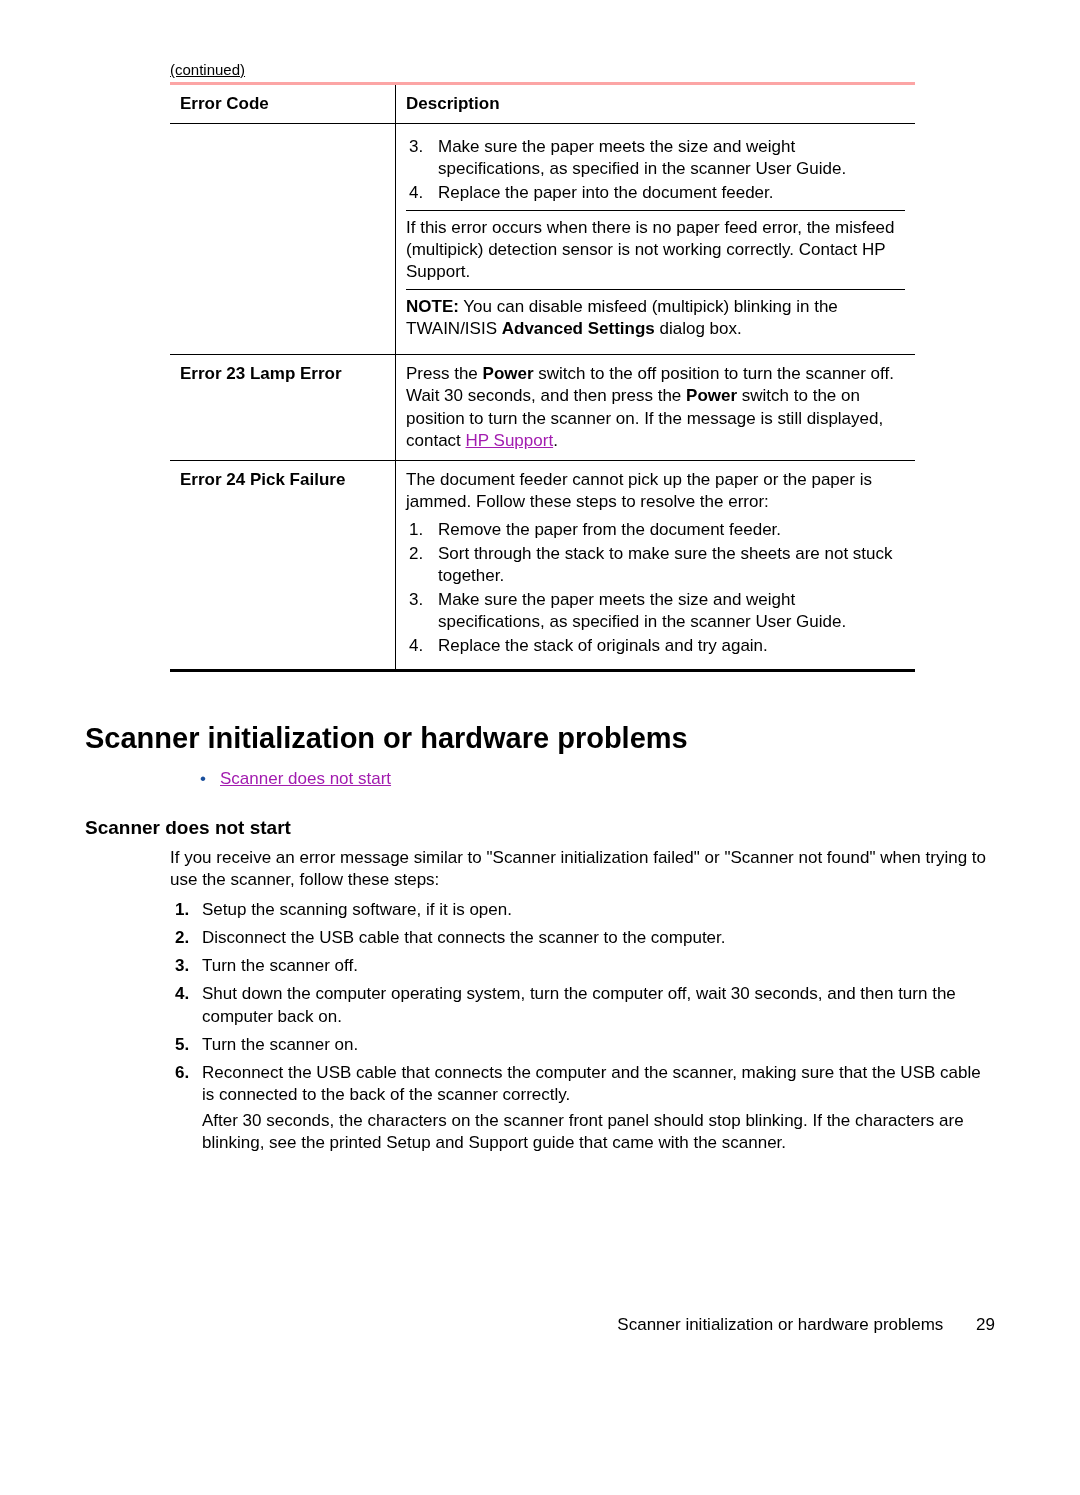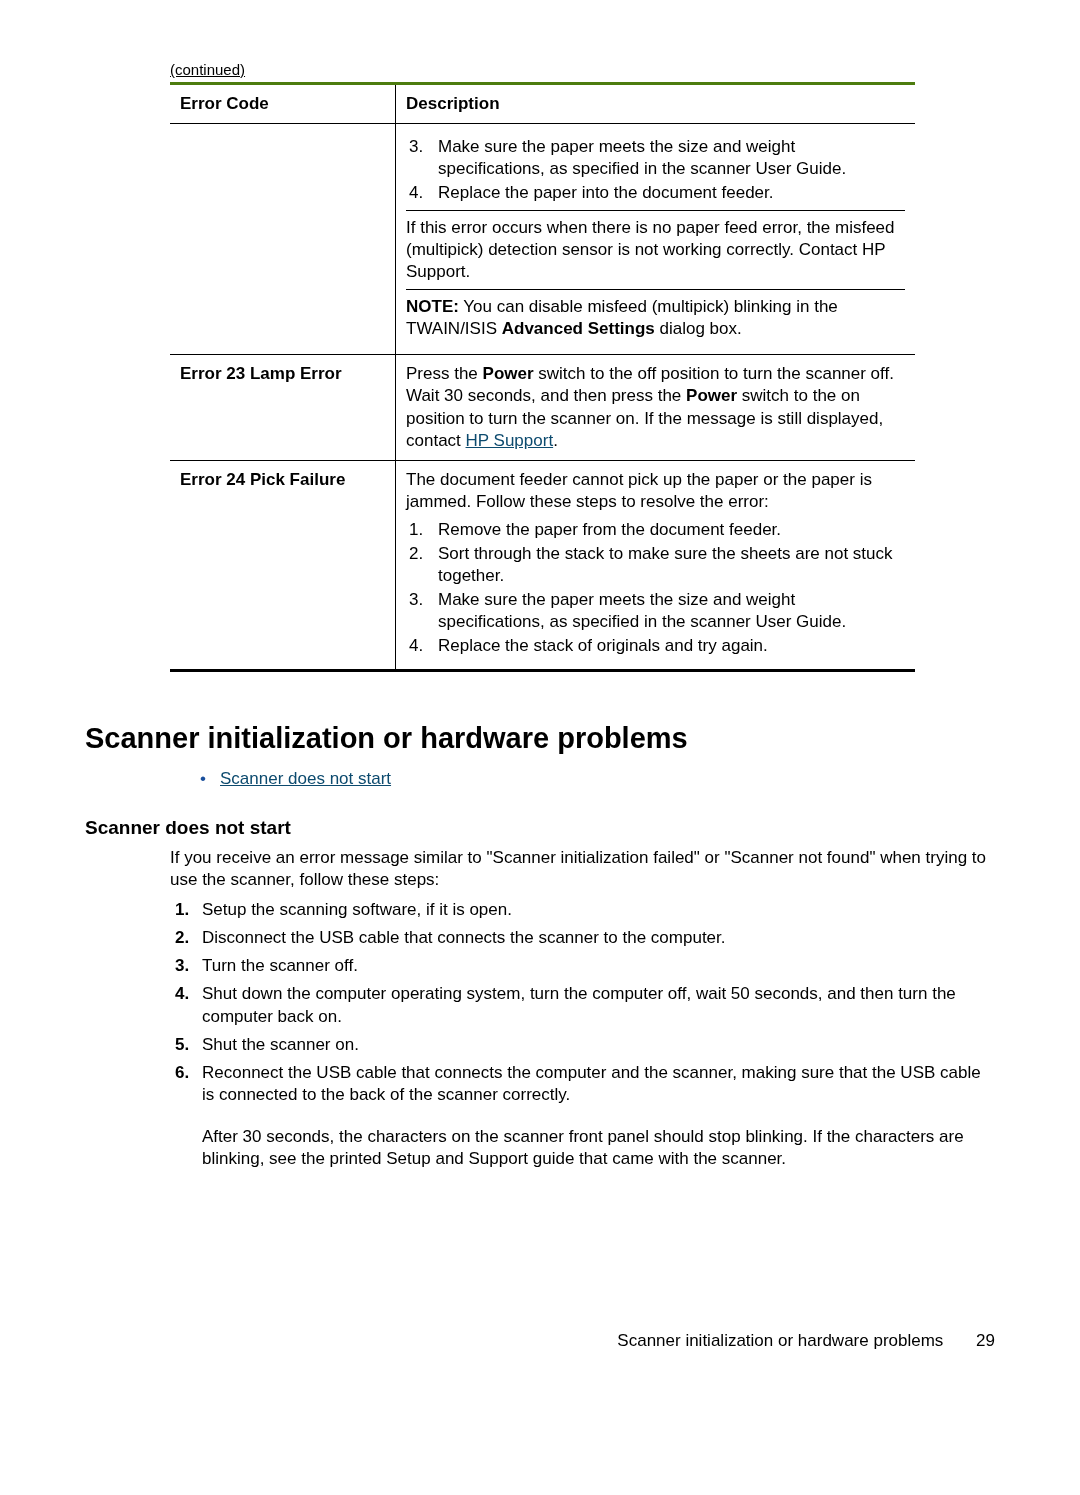"Error Code" table.err { border-top: 3px solid #4d7c0f -> 3px solid #fca5a5 }
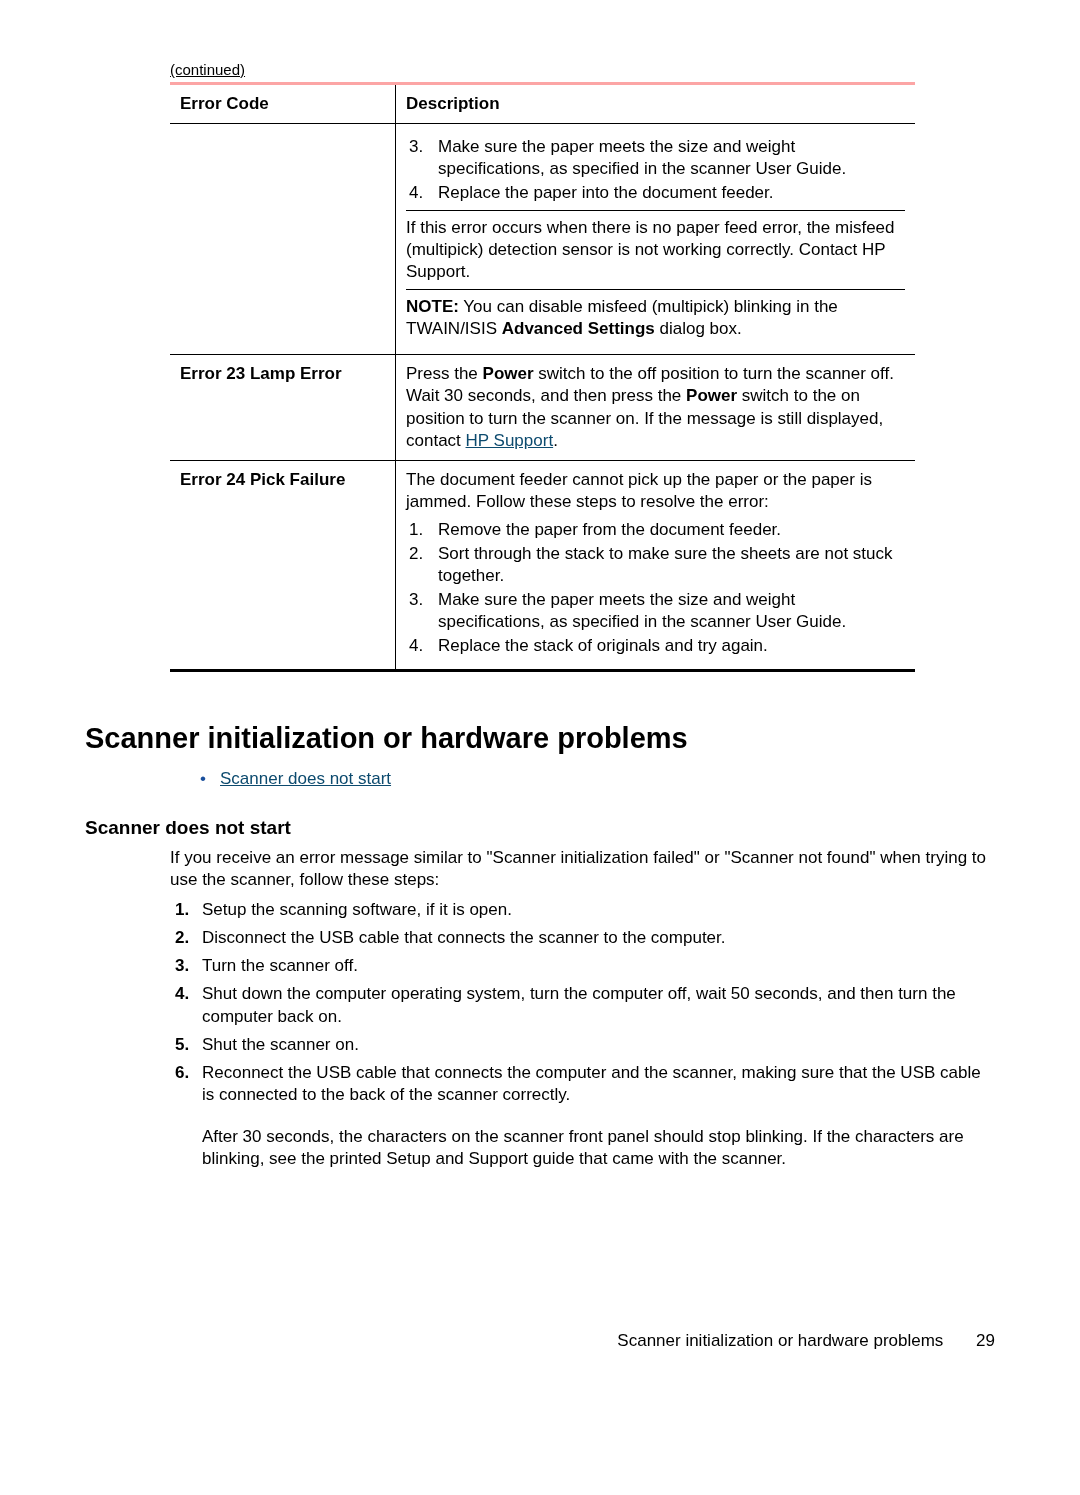"HP Support" a.lnk { color: #0c4a6e -> #a21caf }
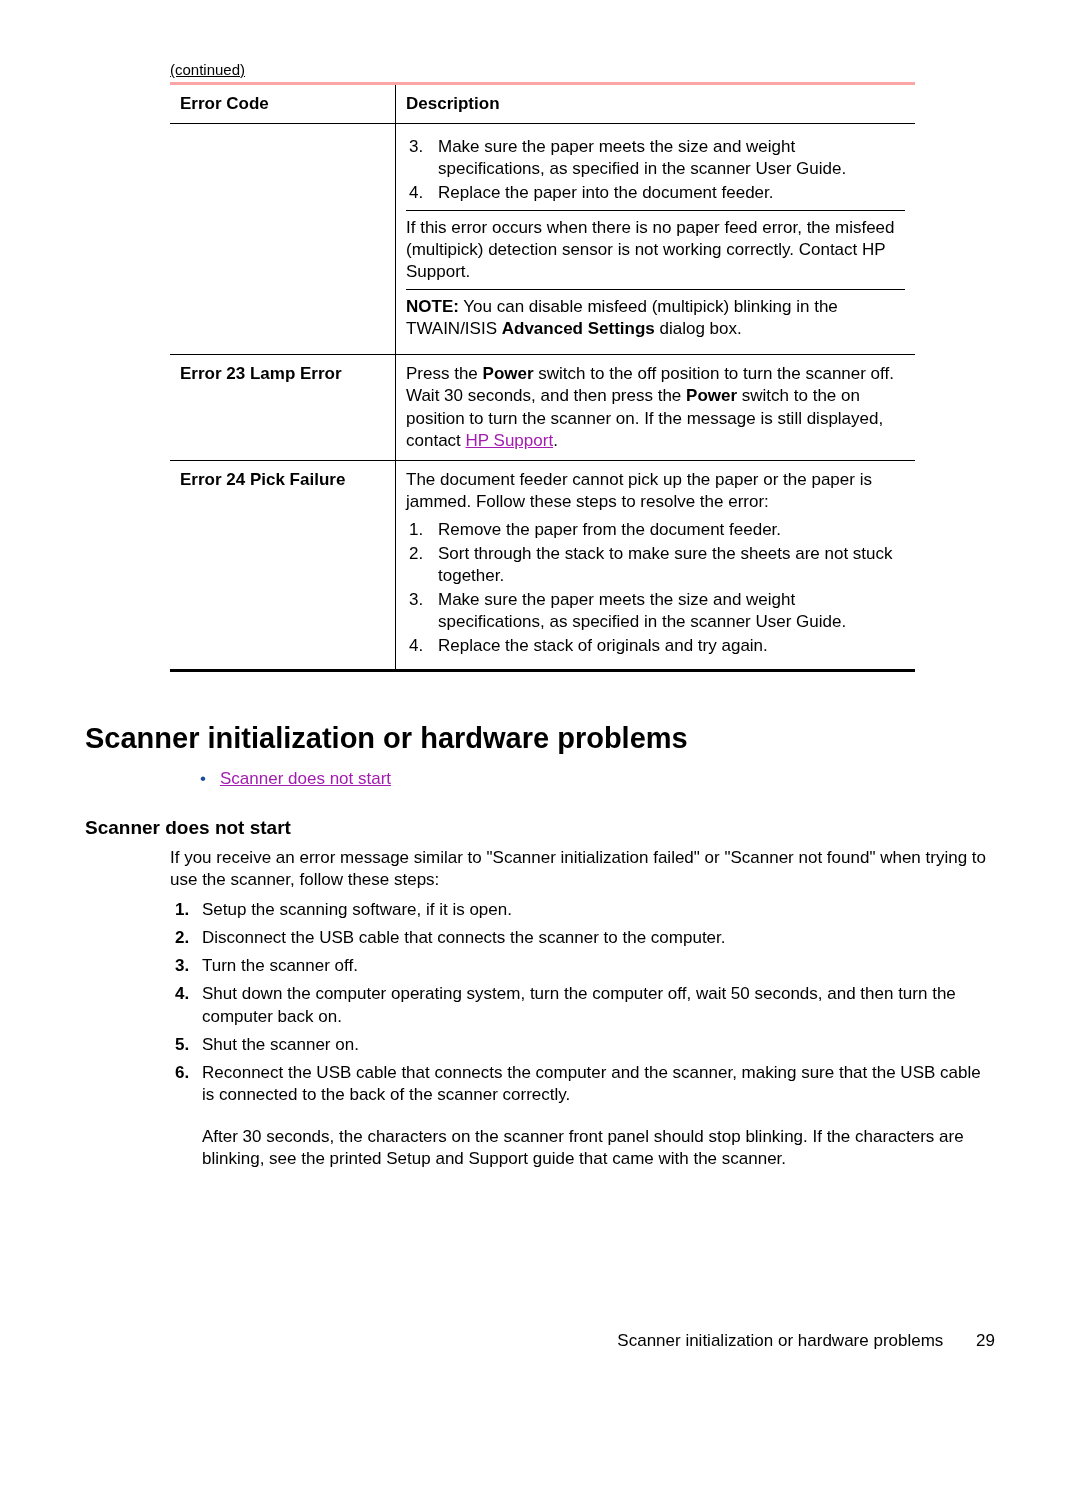"Shut down the computer operating" li { text: 50 -> 30 }
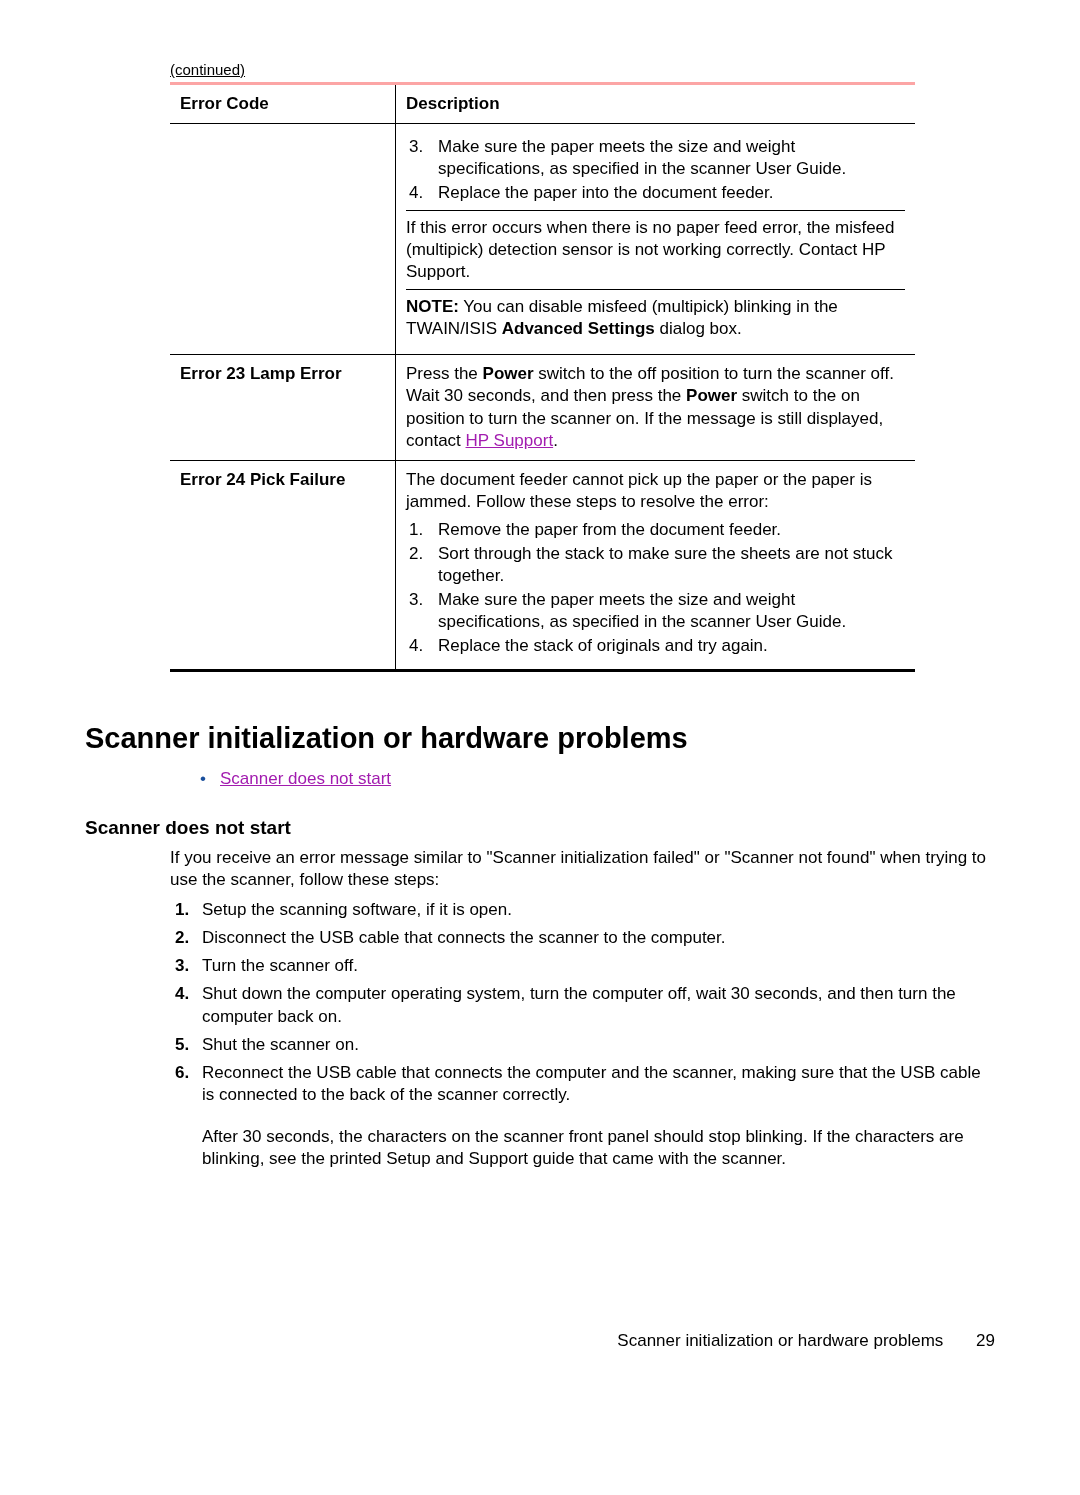"Shut the scanner on." li { text: Shut -> Turn }
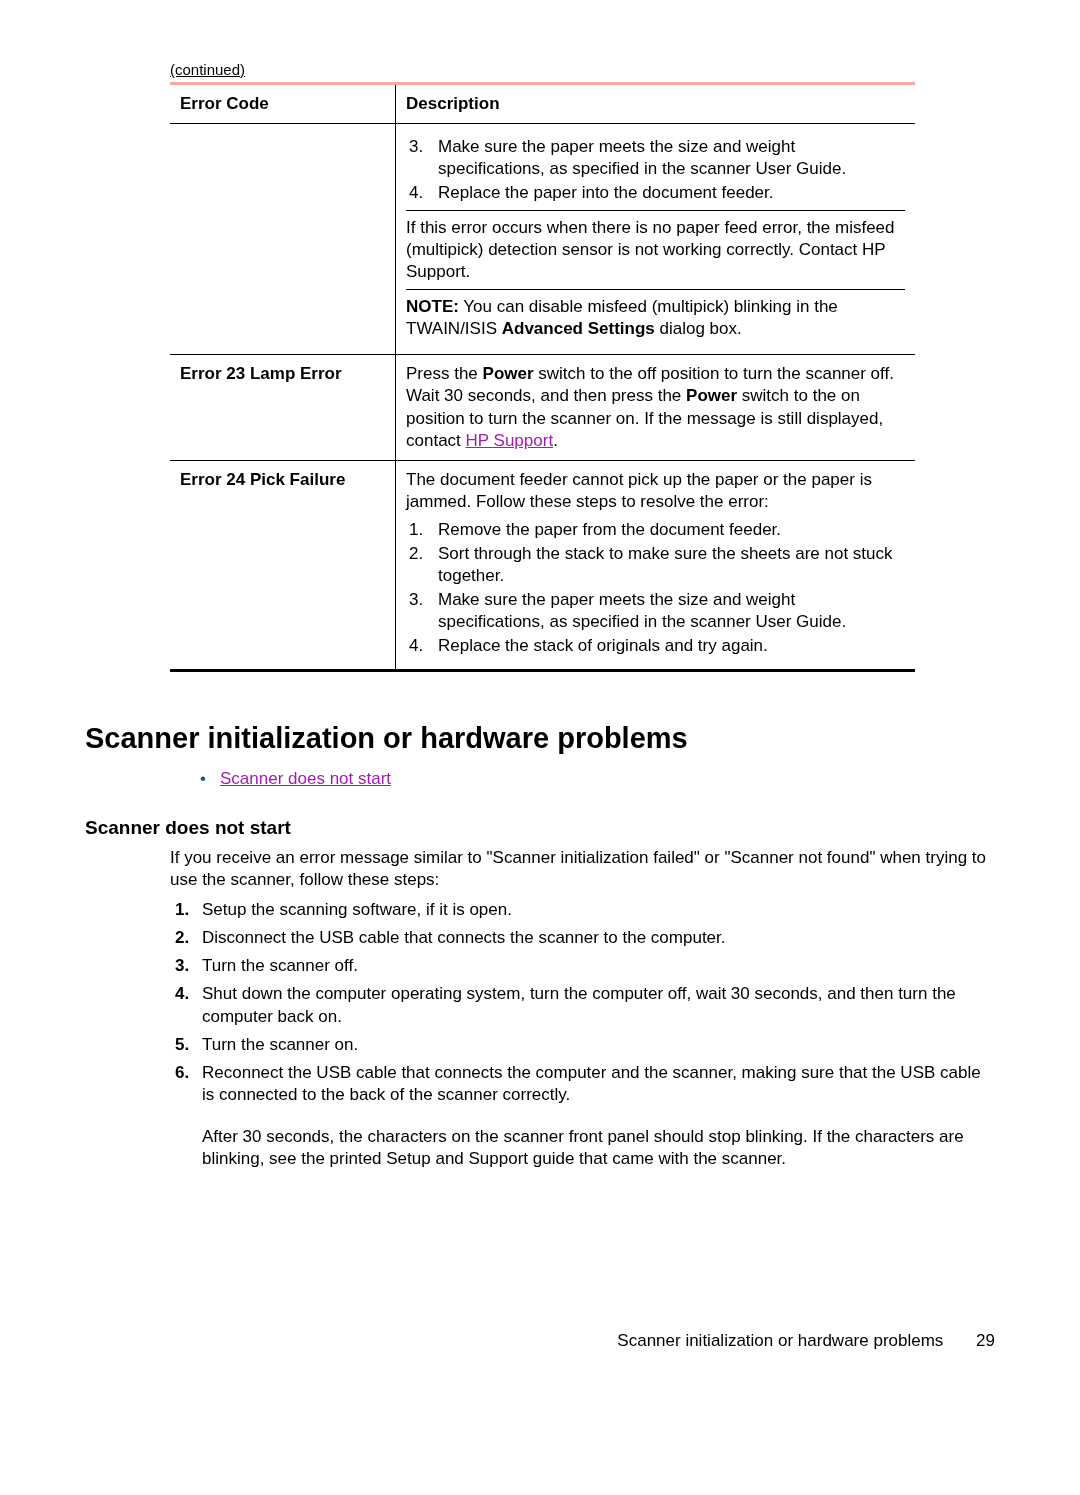"After 30 seconds, the characters" div { margin-top: 20px -> 4px }
